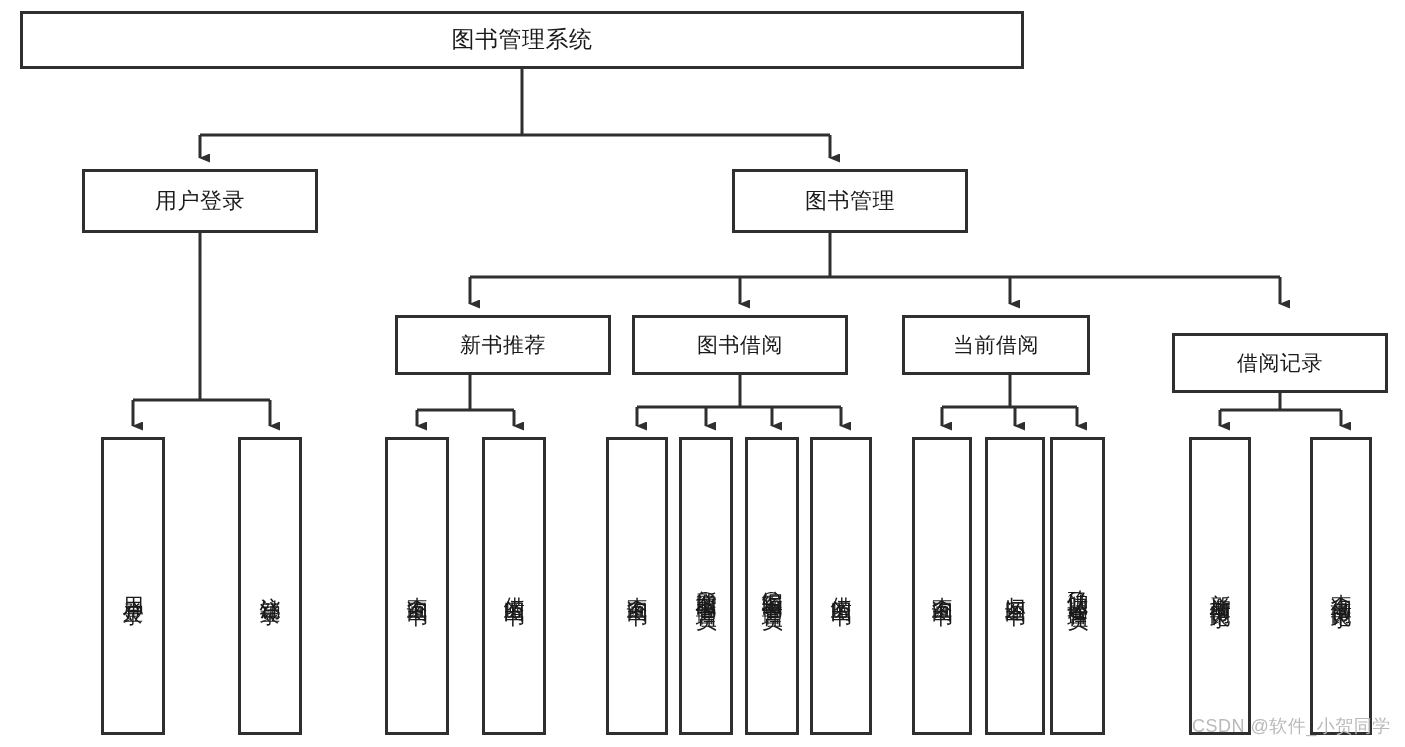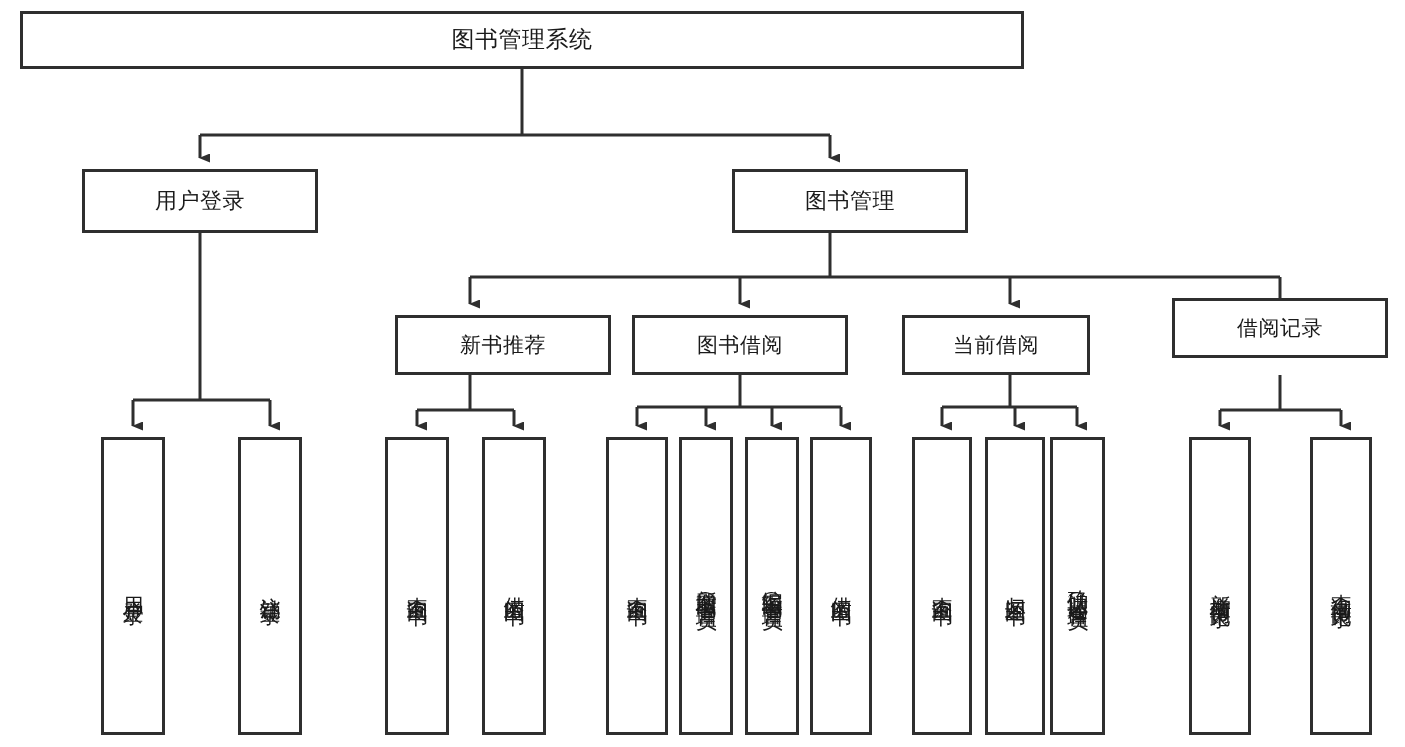"借阅记录" div.node { top: 298px -> 333px }
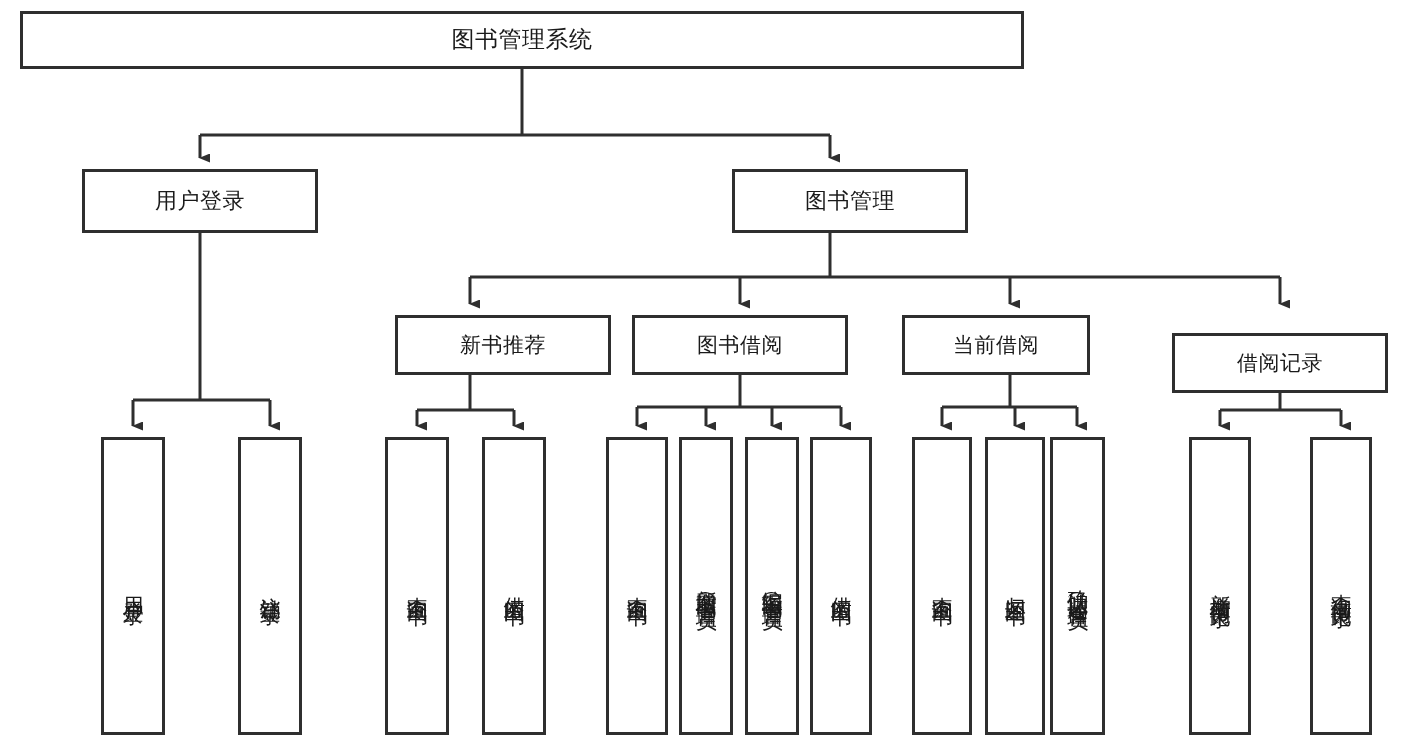"CSDN @软件_小贺同学" div.watermark { html: none -> <div>CSDN @软件_小贺同学</div> }
